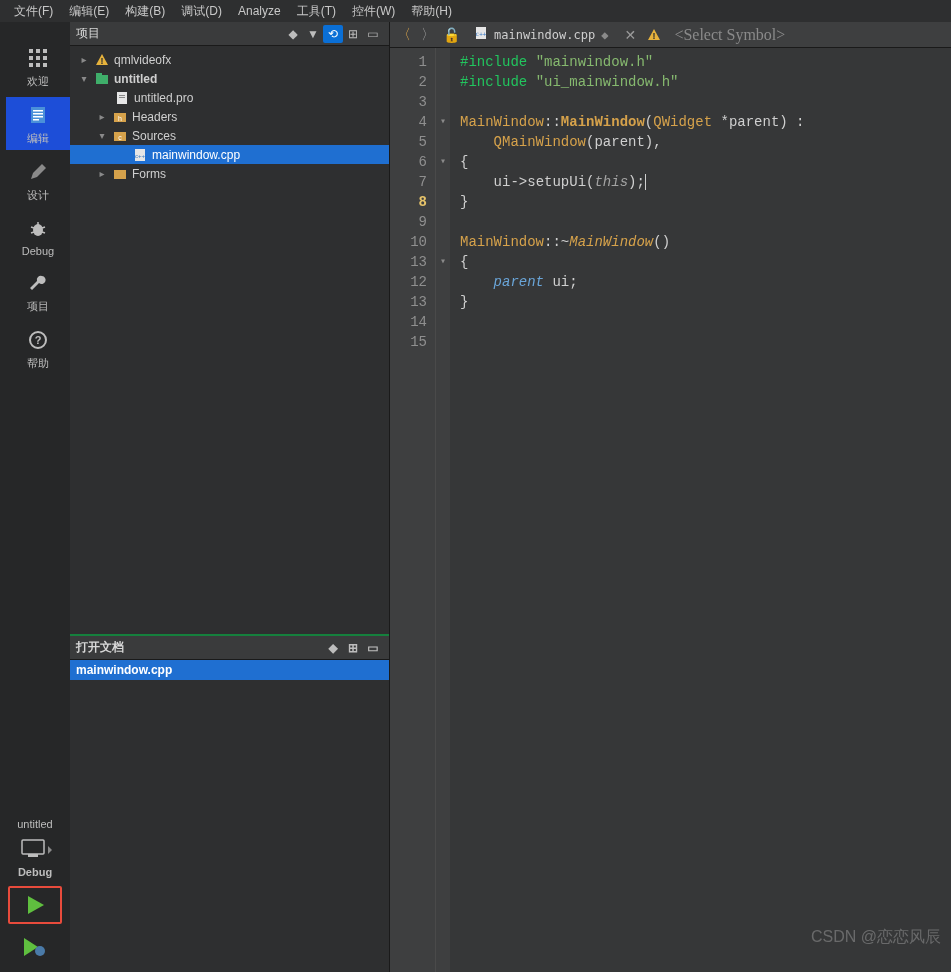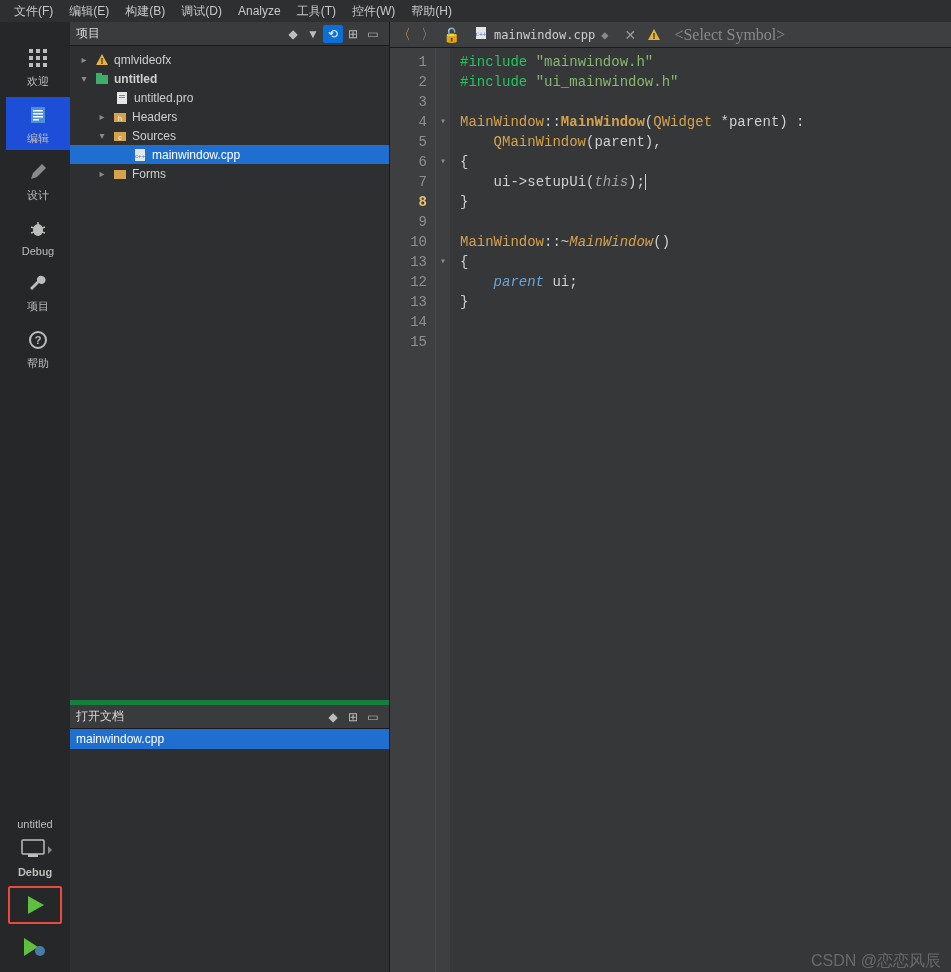"打开文档" .open-docs { border-top: 5px solid #15803d -> 2px solid #15803d; font-weight: none -> bold; height: 272px -> 338px }
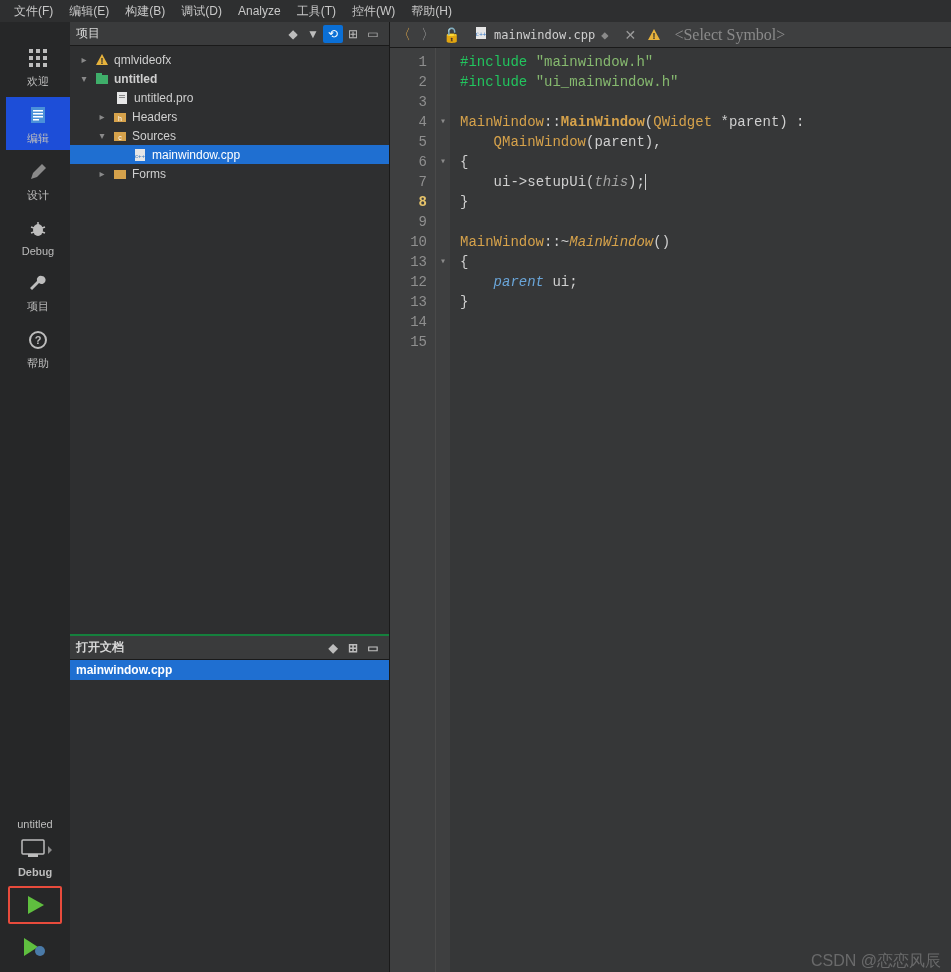"CSDN @恋恋风辰" .watermark { bottom: 0 -> 24px }
